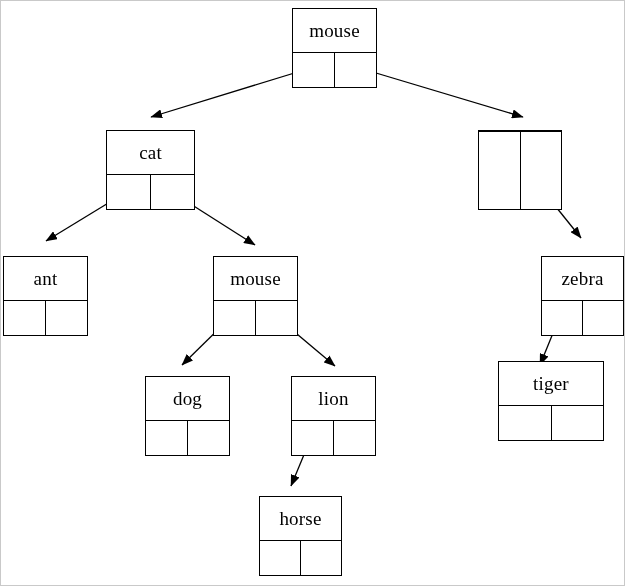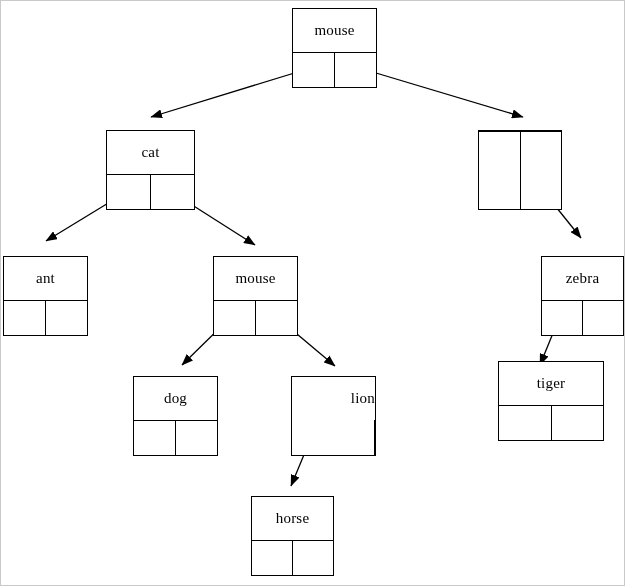"mouse" .node-label { font-size: 15px -> 19px }
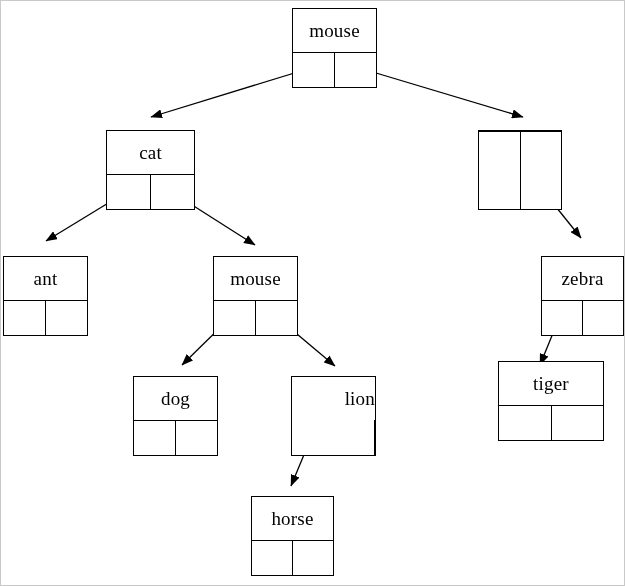"dog" div.node { left: 132px -> 144px }
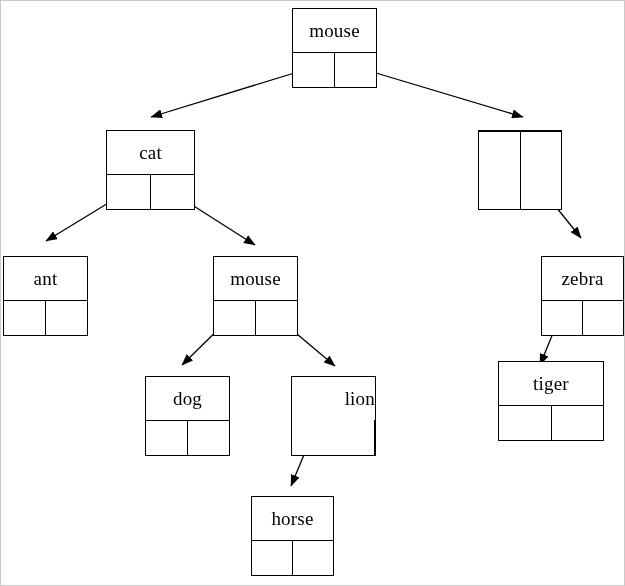"lion" div.node { align-items: flex-end -> none }
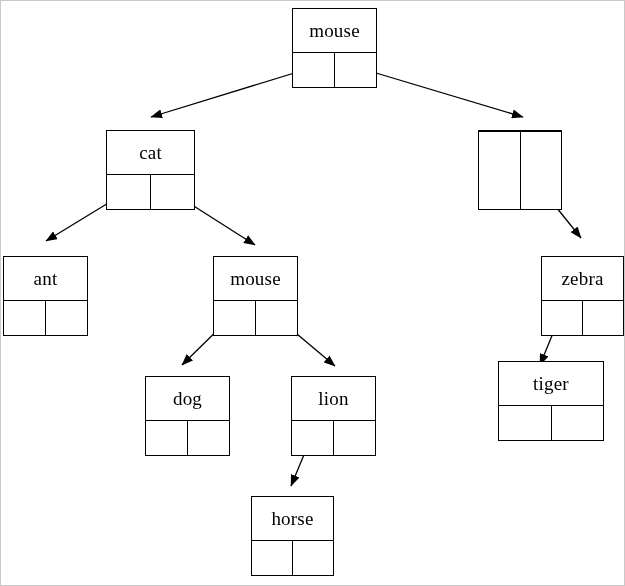"horse" div.node { left: 250px -> 258px }
